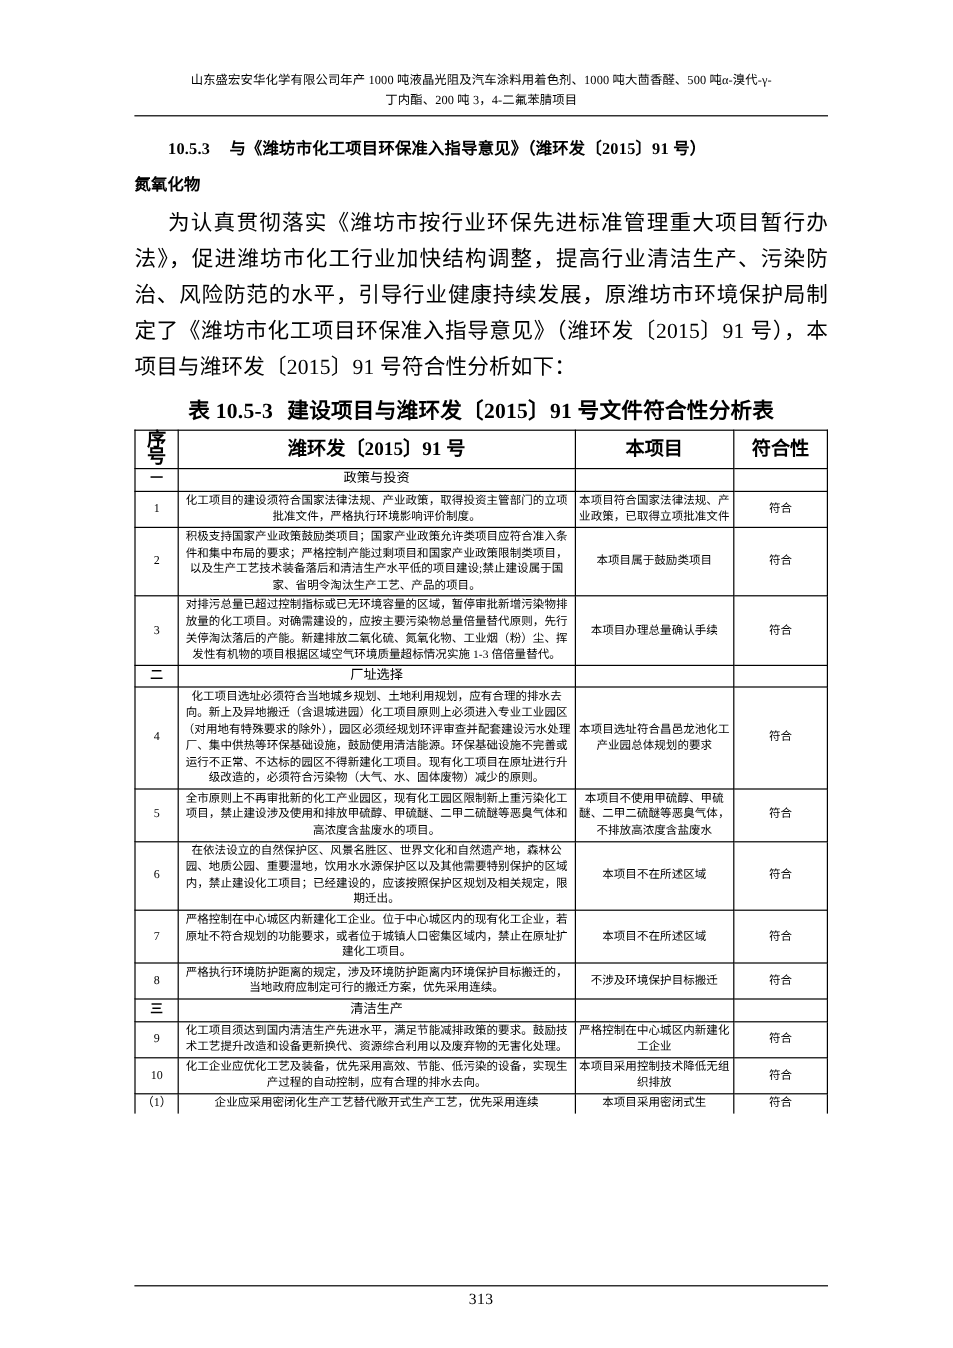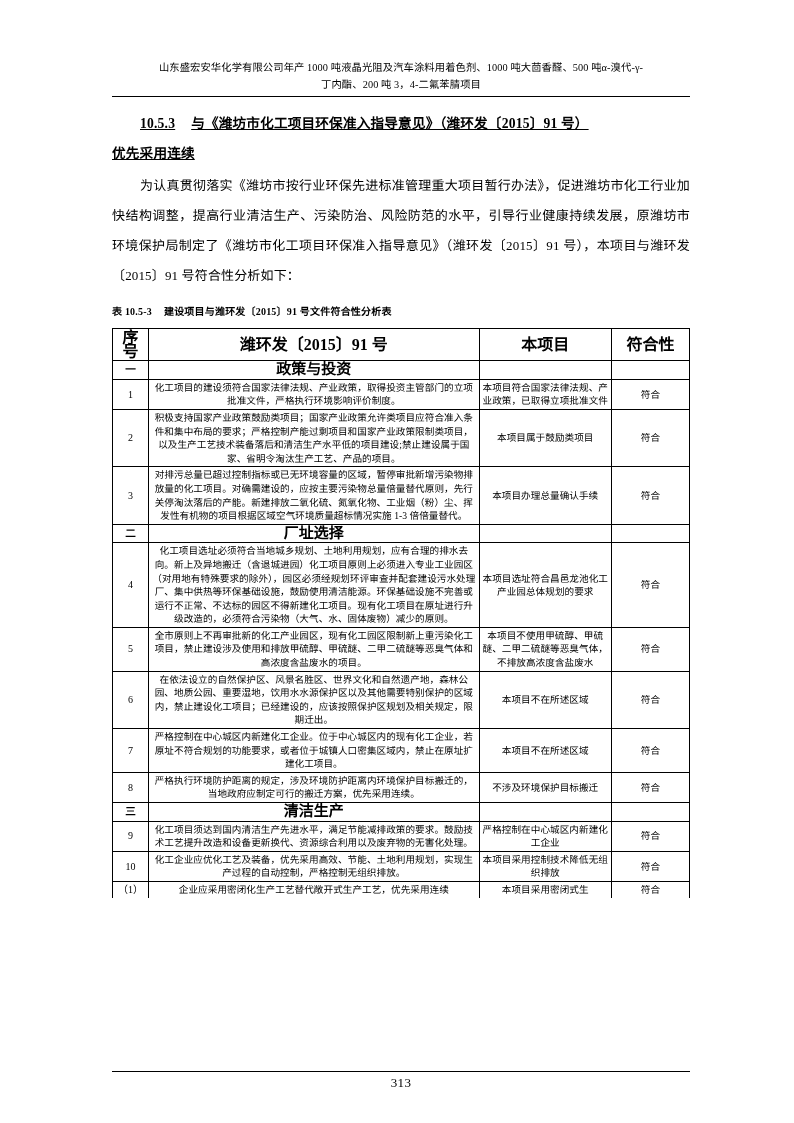"10.5.3 与《潍坊市化工项目环保准入指导意见》（潍环发〔2015〕91 号）" .section-title { text-decoration: underline -> none }
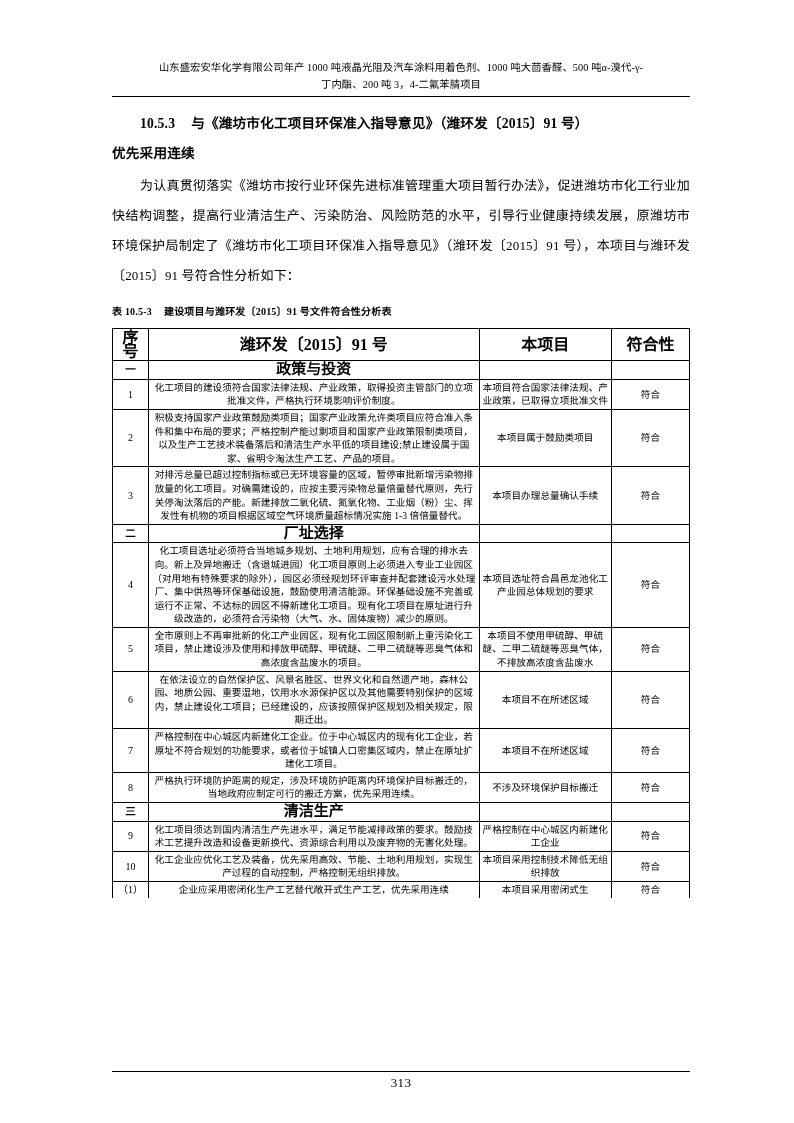"优先采用连续" span.cont { text: 优先采用连续 -> 氮氧化物 }
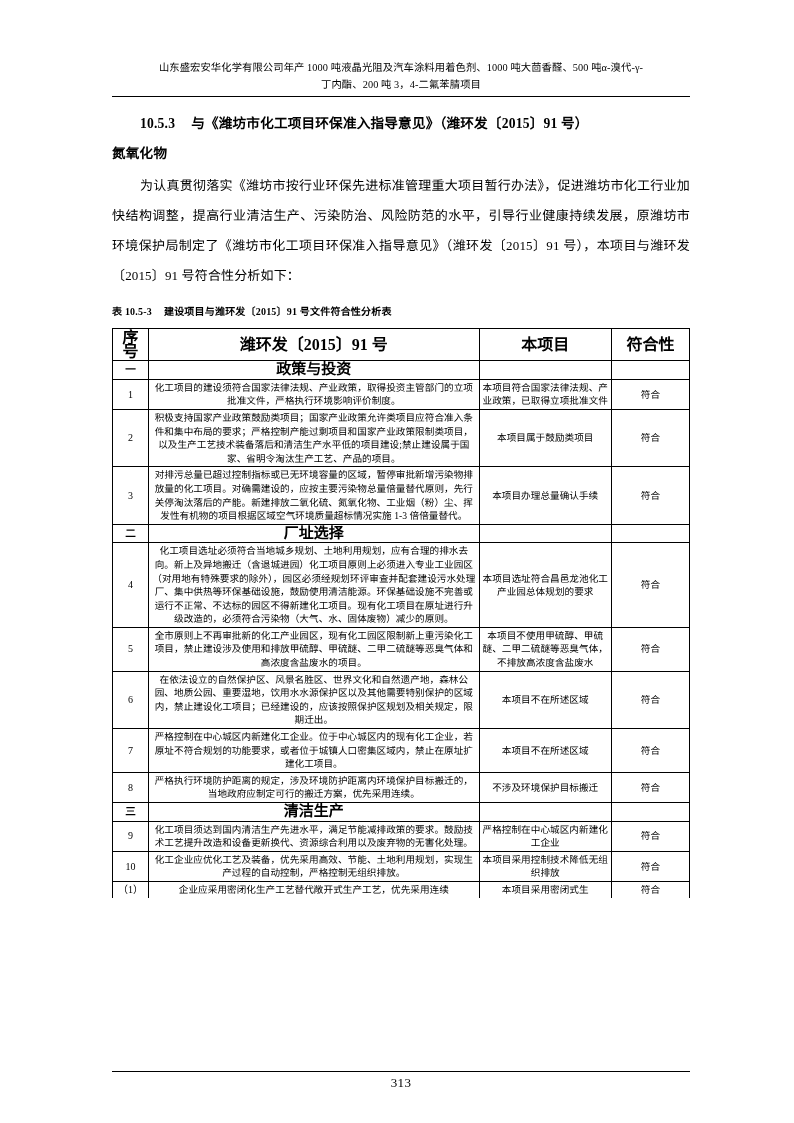"为认真贯彻落实《潍坊市按行业环保先进标准管理重大项目暂行办法》，促进潍坊市化工行" .body-par { font-size: 13px -> 18px }
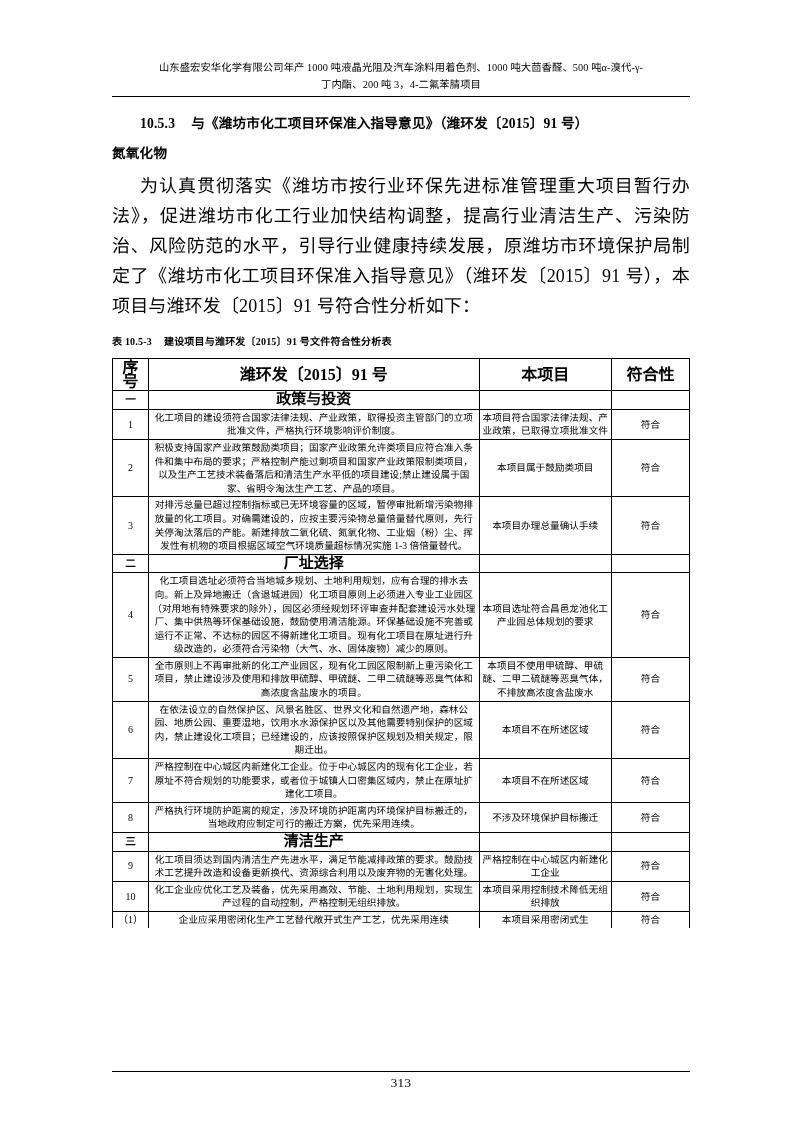"表 10.5-3 建设项目与潍环发〔2015〕91 号文件符合性分析表" .table-caption { font-size: 10px -> 18px; text-align: none -> center }
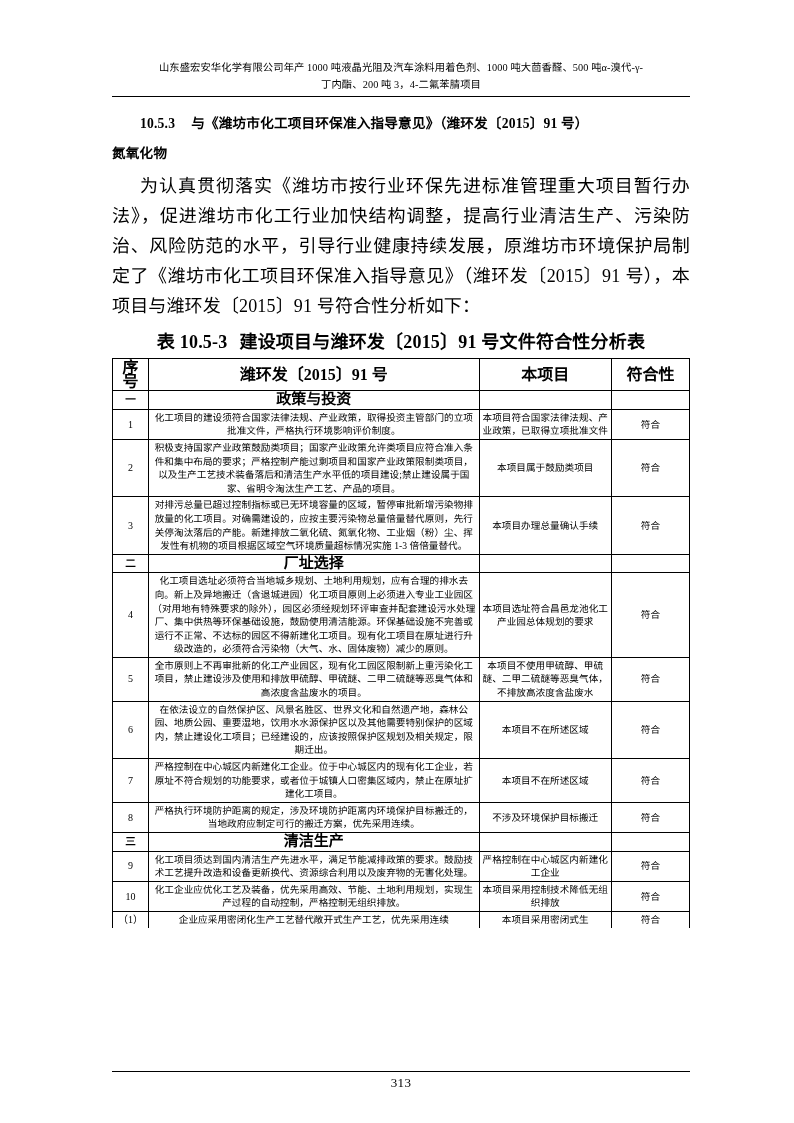"政策与投资" tr.group-row td.group-label { font-size: 15px -> 11px; font-weight: bold -> normal }
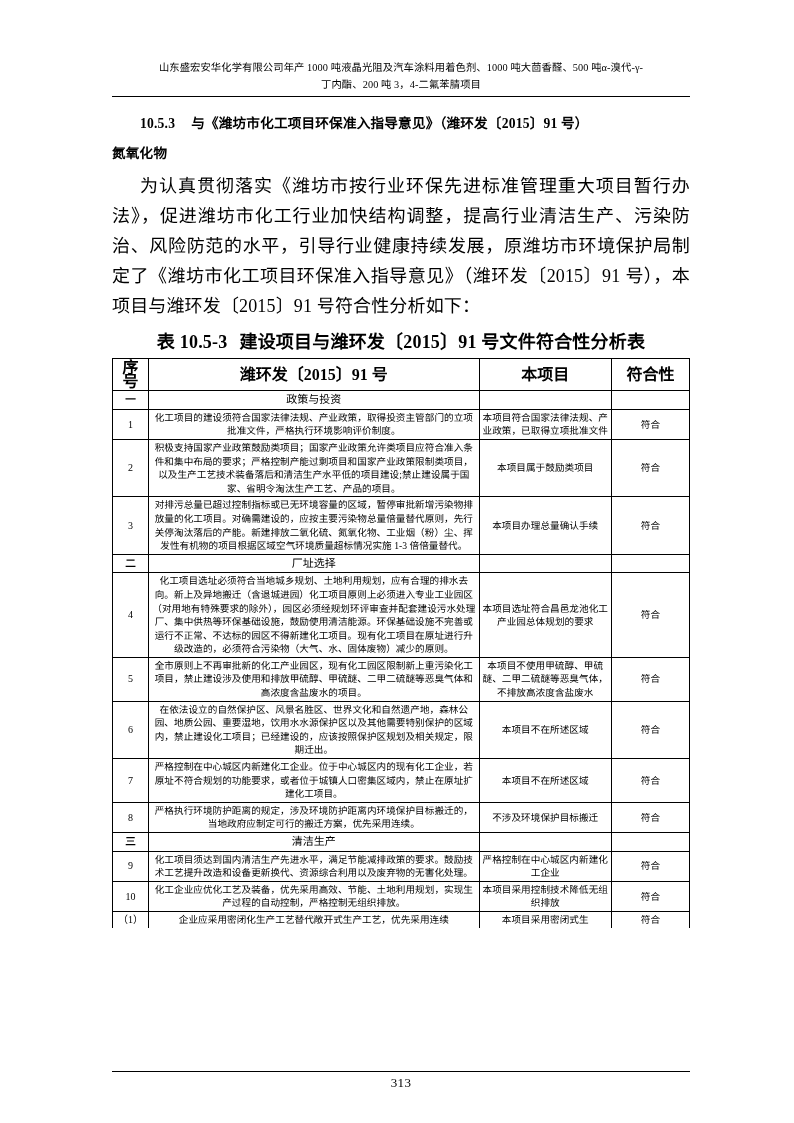"化工企业应优化工艺及装备，优先采用高效、节能、土地利用规划，实现生产过程的自动控" td.req-text { text: 土地利用规划，实现生产过程的自动控制，严格控制无组织排放 -> 低污染的设备，实现生产过程的自动控制，应有合理的排水去向 }
